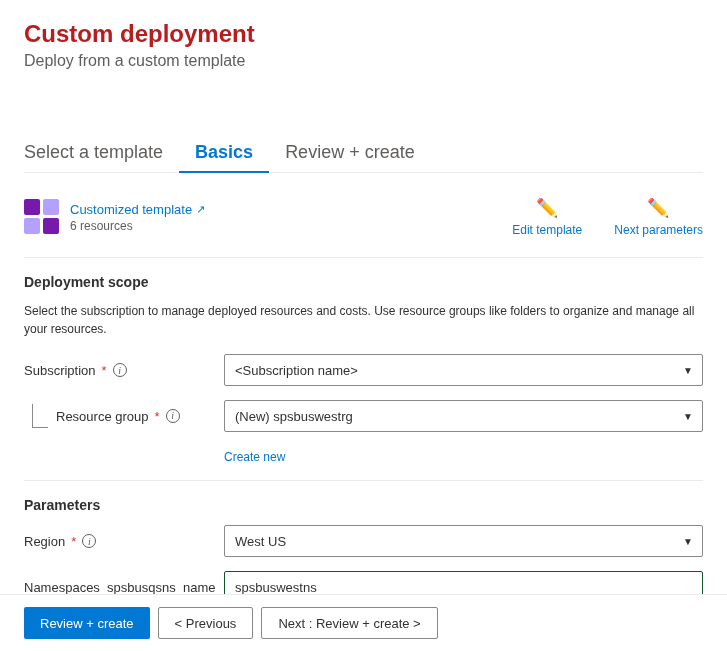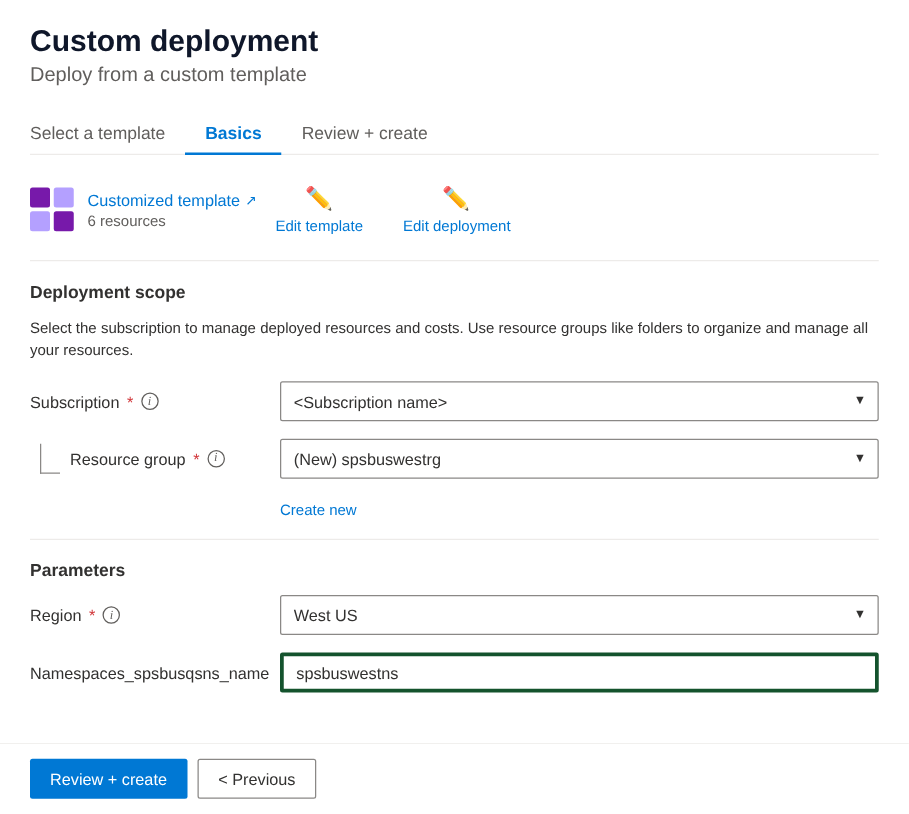"Custom deployment" .page-title { color: #0f172a -> #b91c1c }
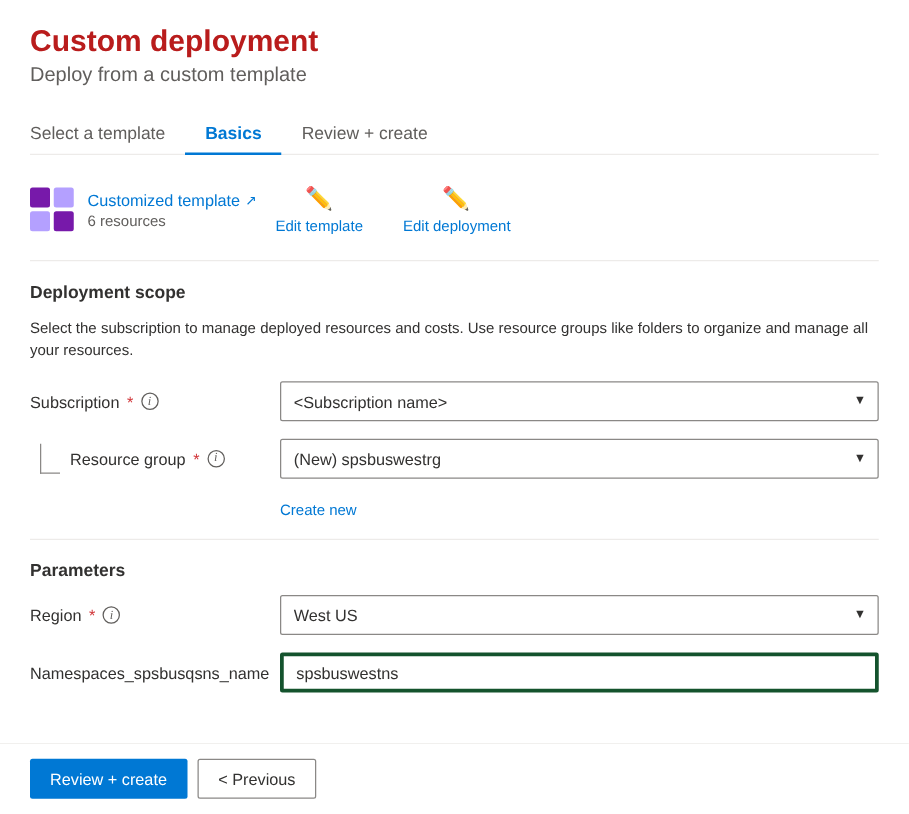"Select a template" .tab { font-size: 14px -> 18px; margin-top: none -> 44px }
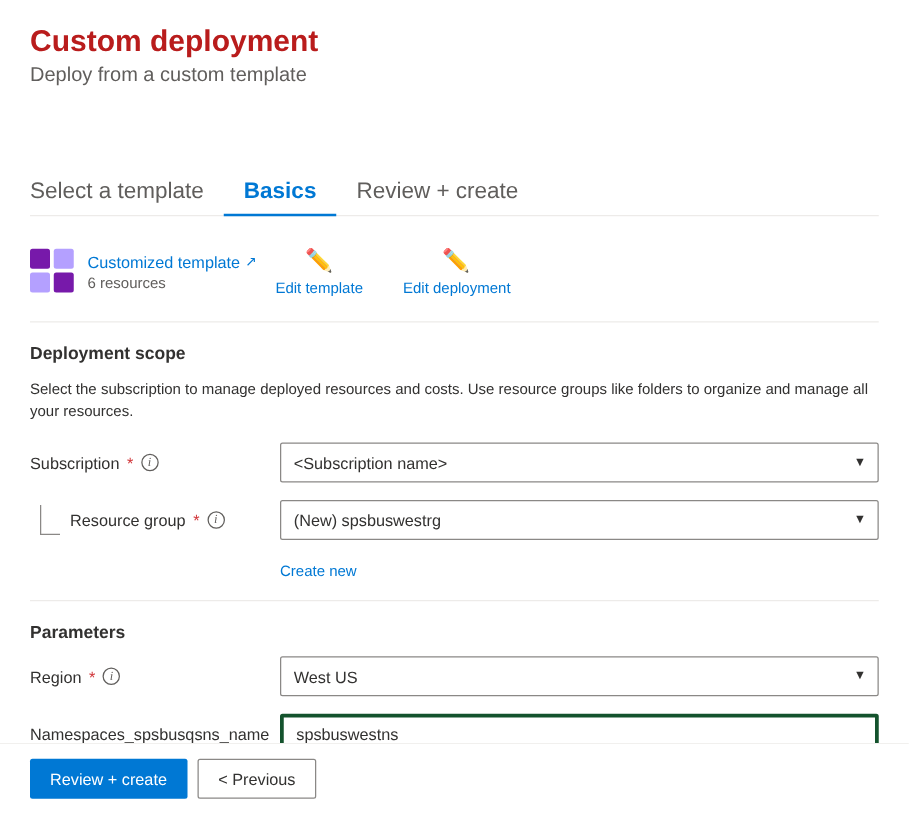"Customized template" .template-row { justify-content: flex-start -> space-between }
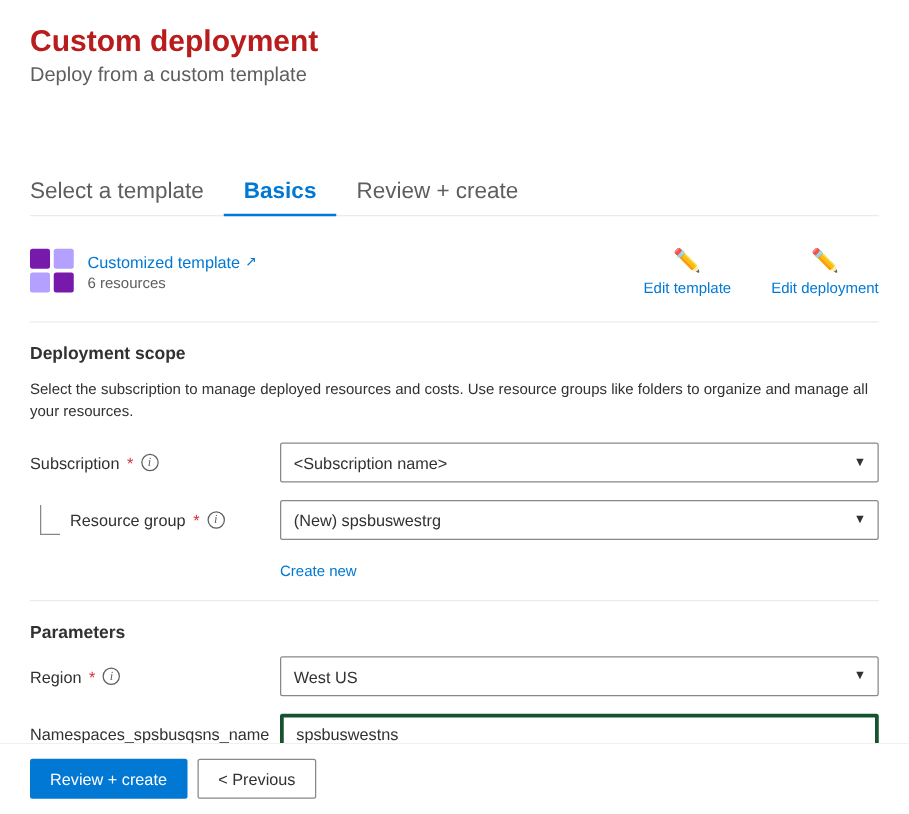"Edit deployment" span { text: Edit deployment -> Next parameters }
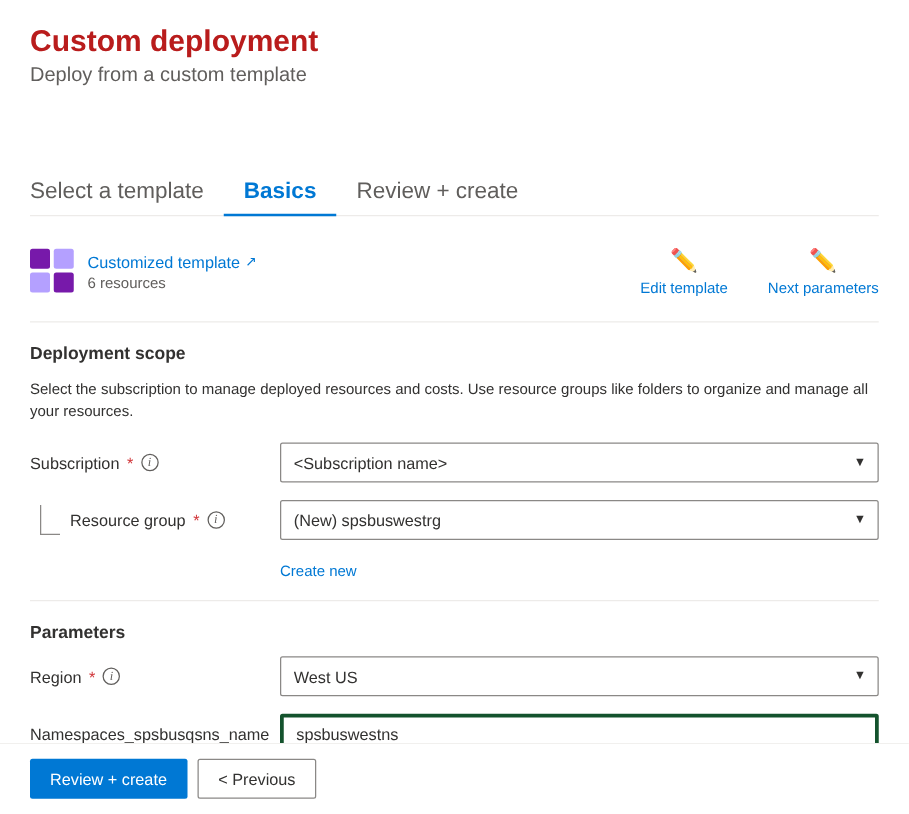"spsbuswestns" .input-control { border: 3px solid #14532d -> 1px solid #14532d }
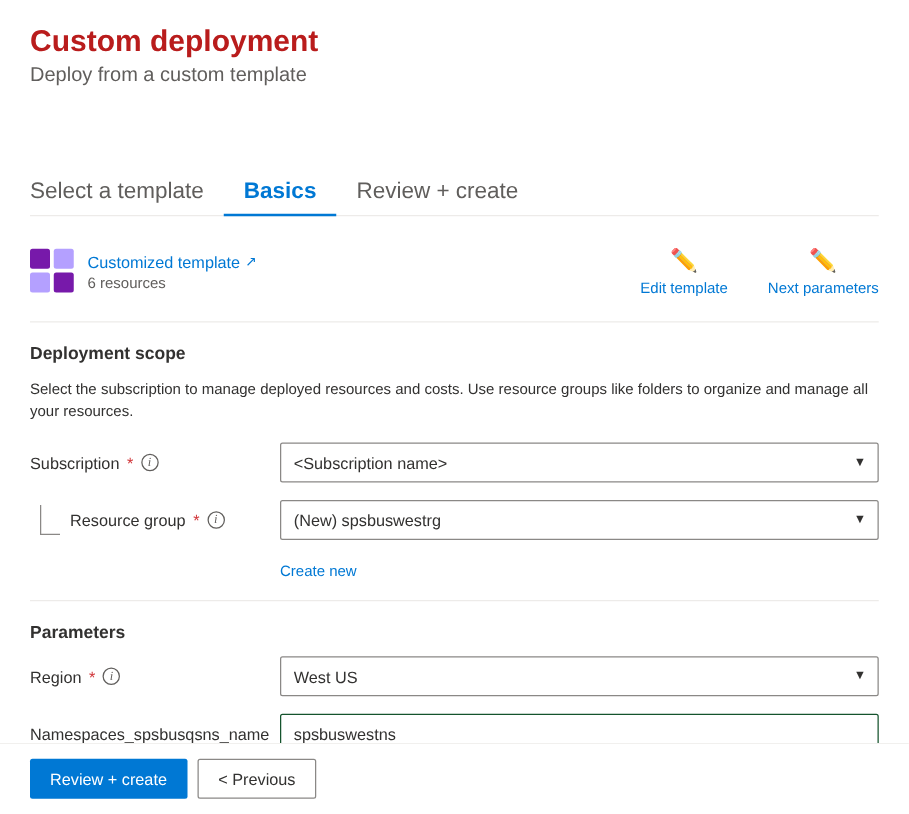"Next : Review + create" button.btn-secondary { html: none -> <button>Next : Review + create &gt;</button> }
